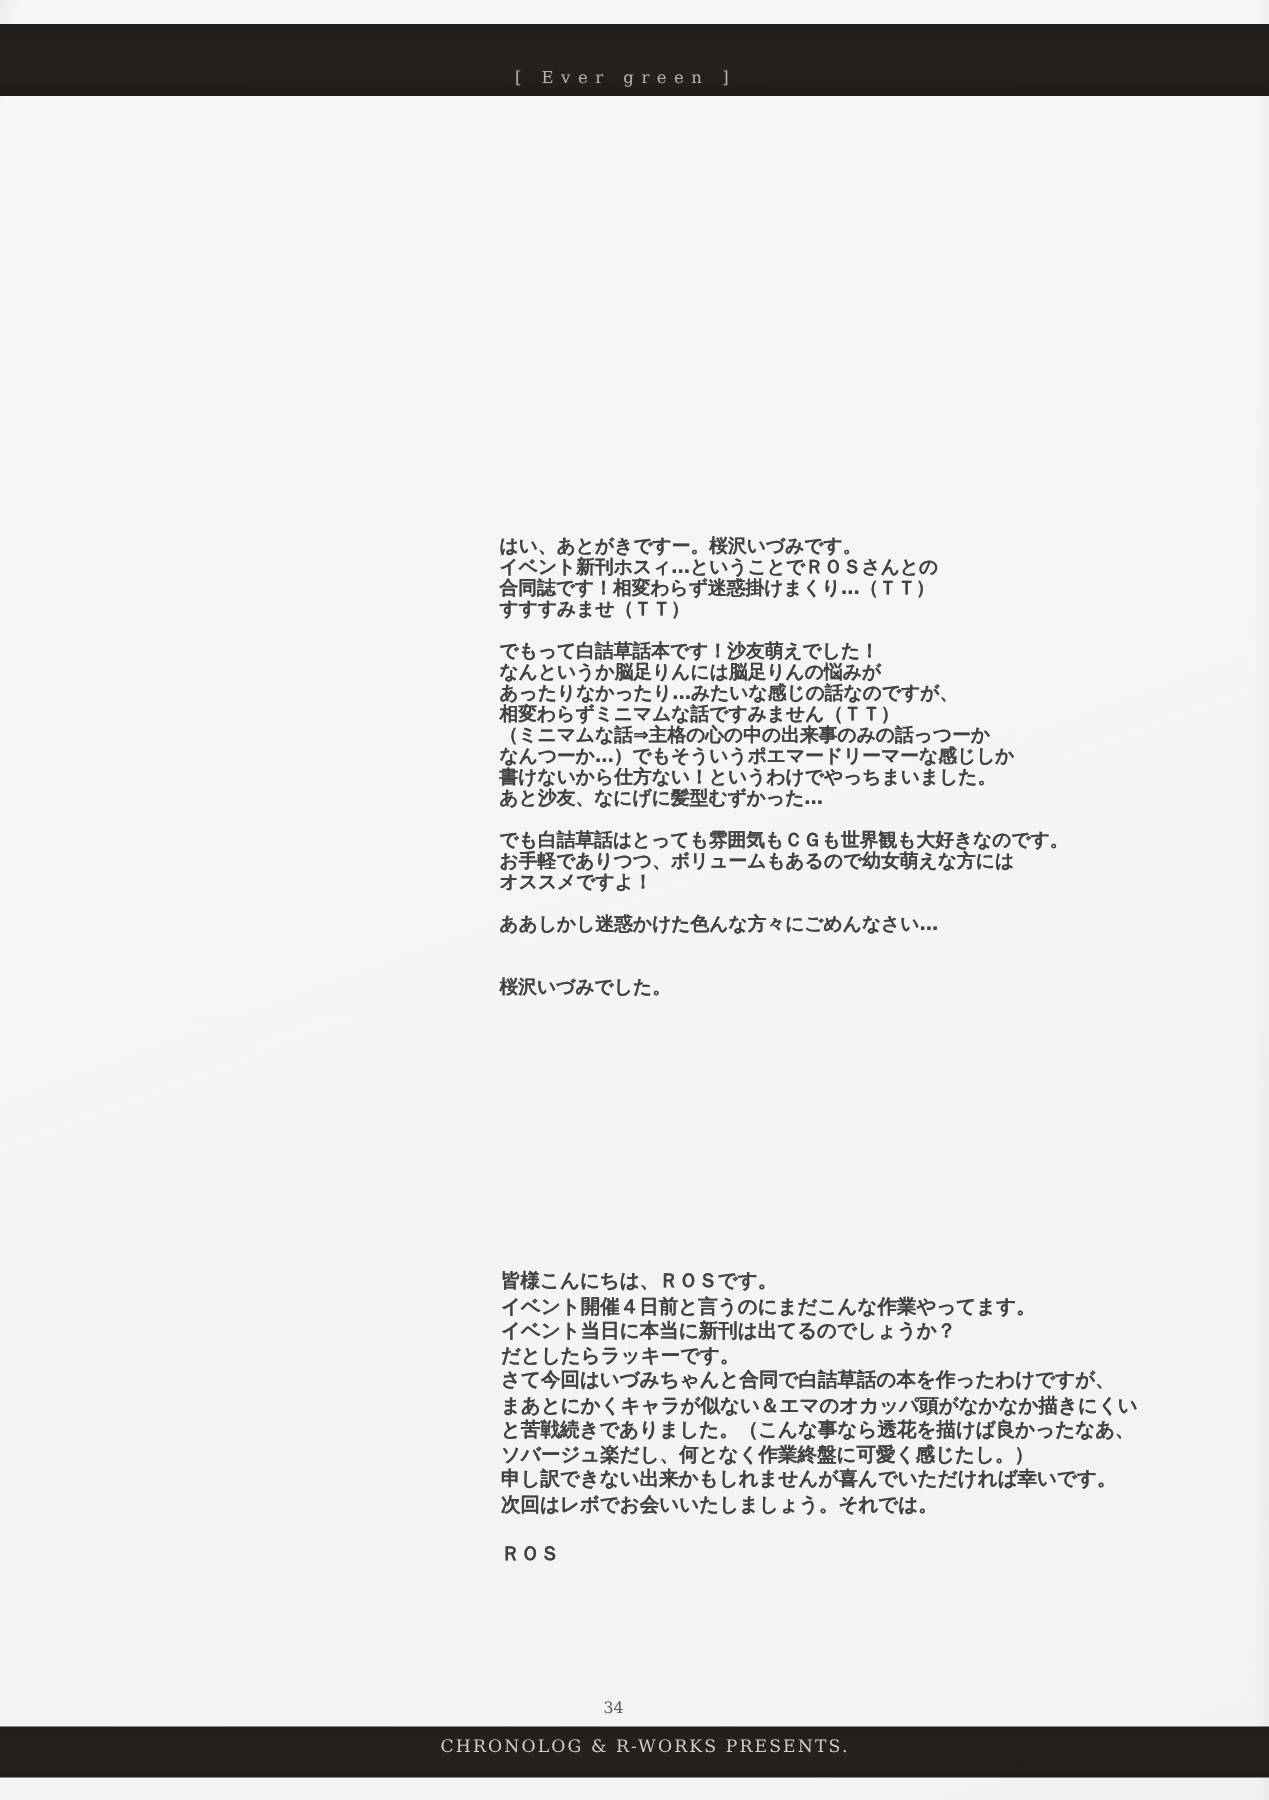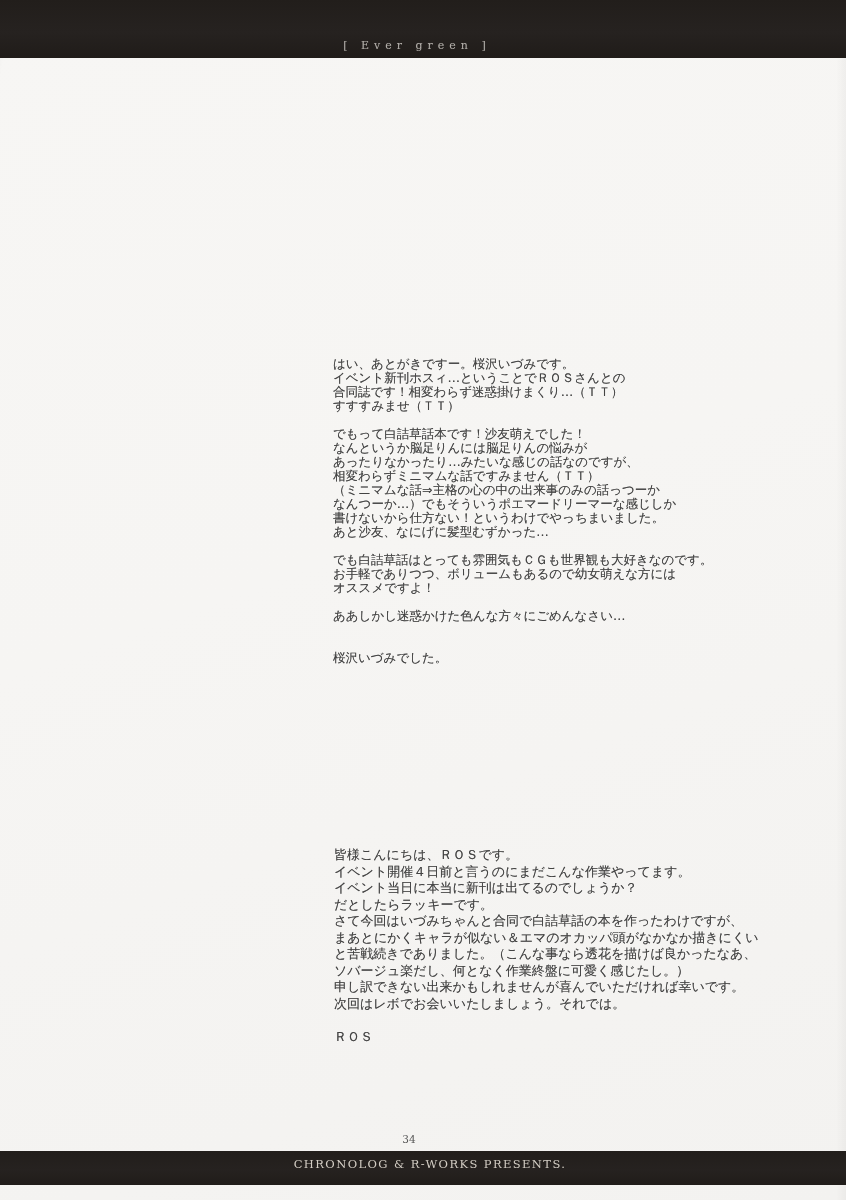"[ Ever green ]" .band-top { height: 58px -> 48px; top: 0 -> 16px }
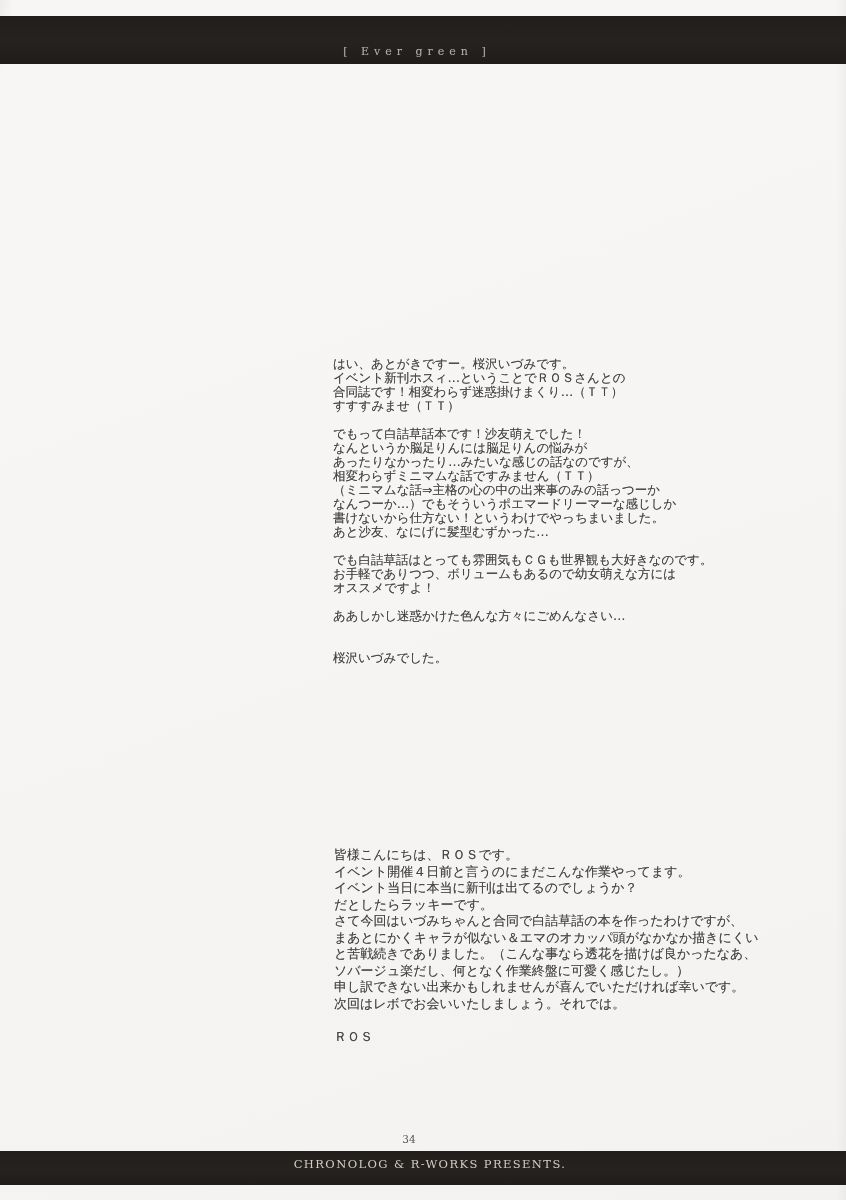"はい、あとがきですー。桜沢いづみです。" .jp-block { font-weight: 400 -> 700 }
